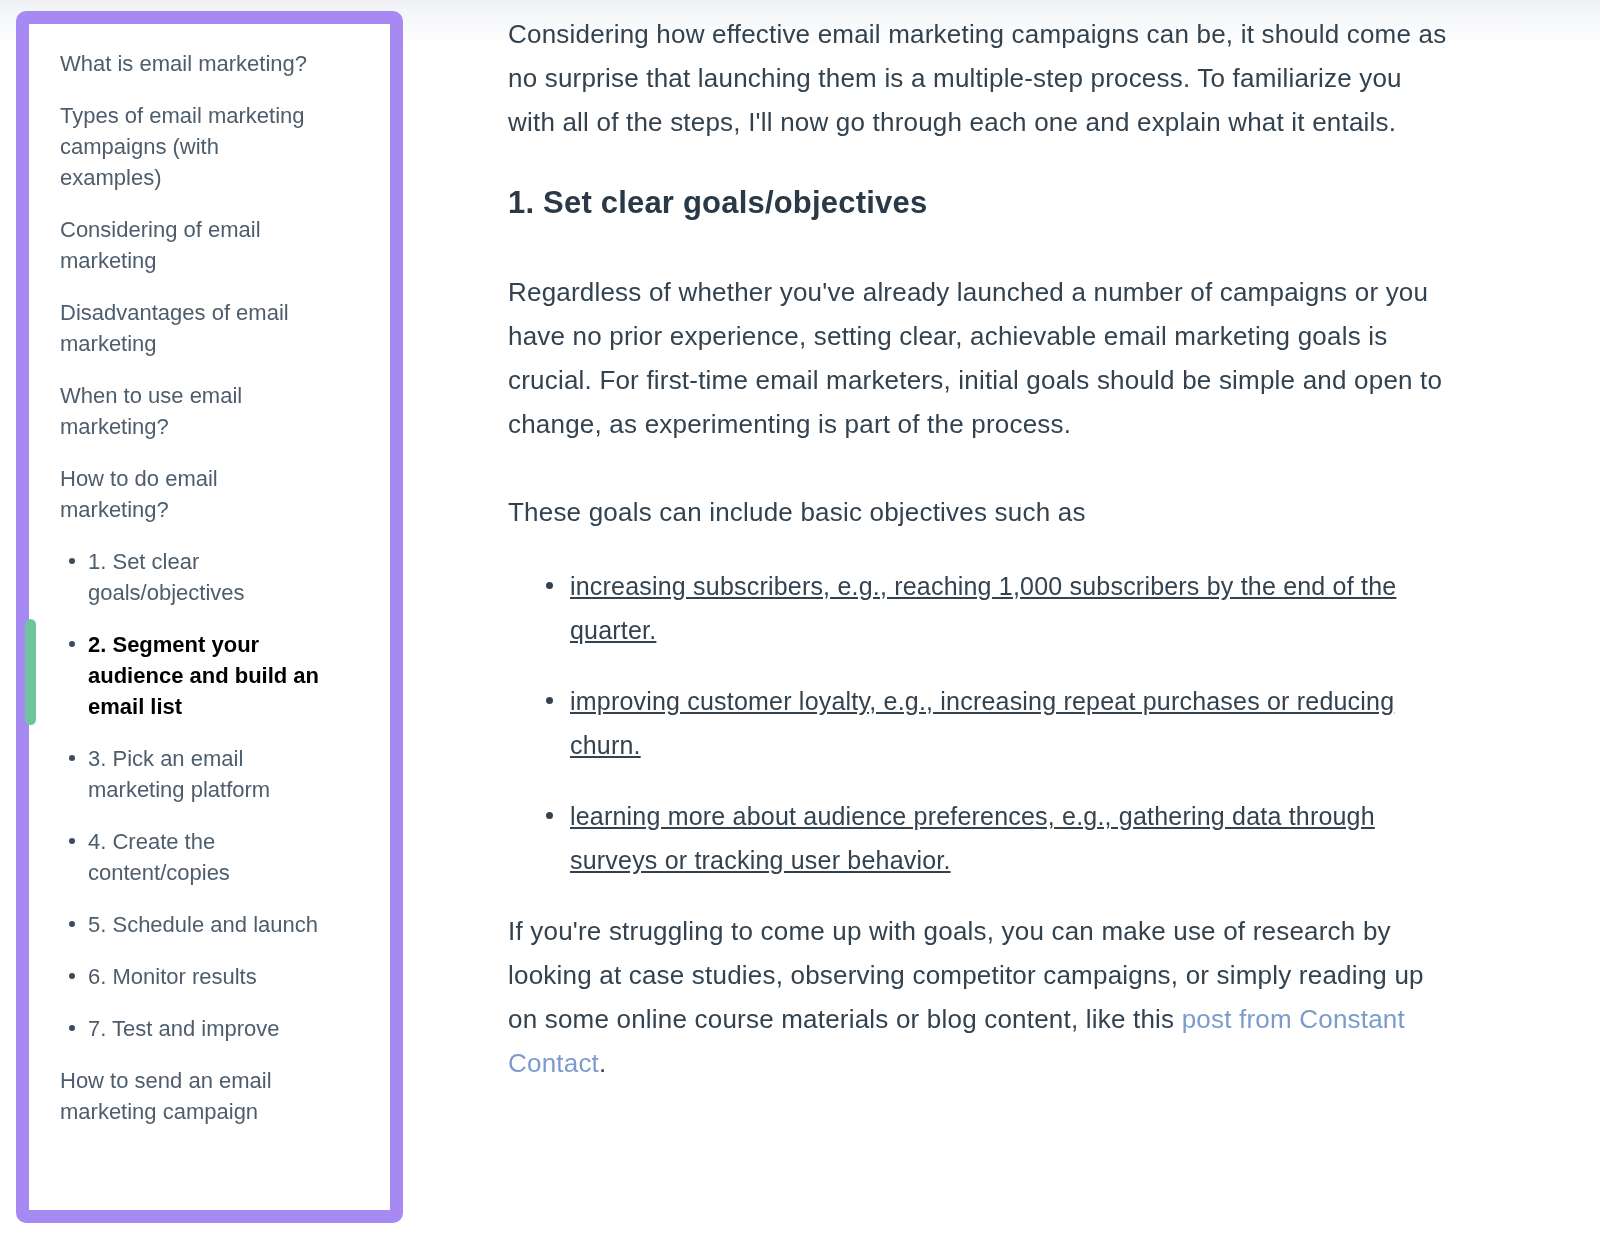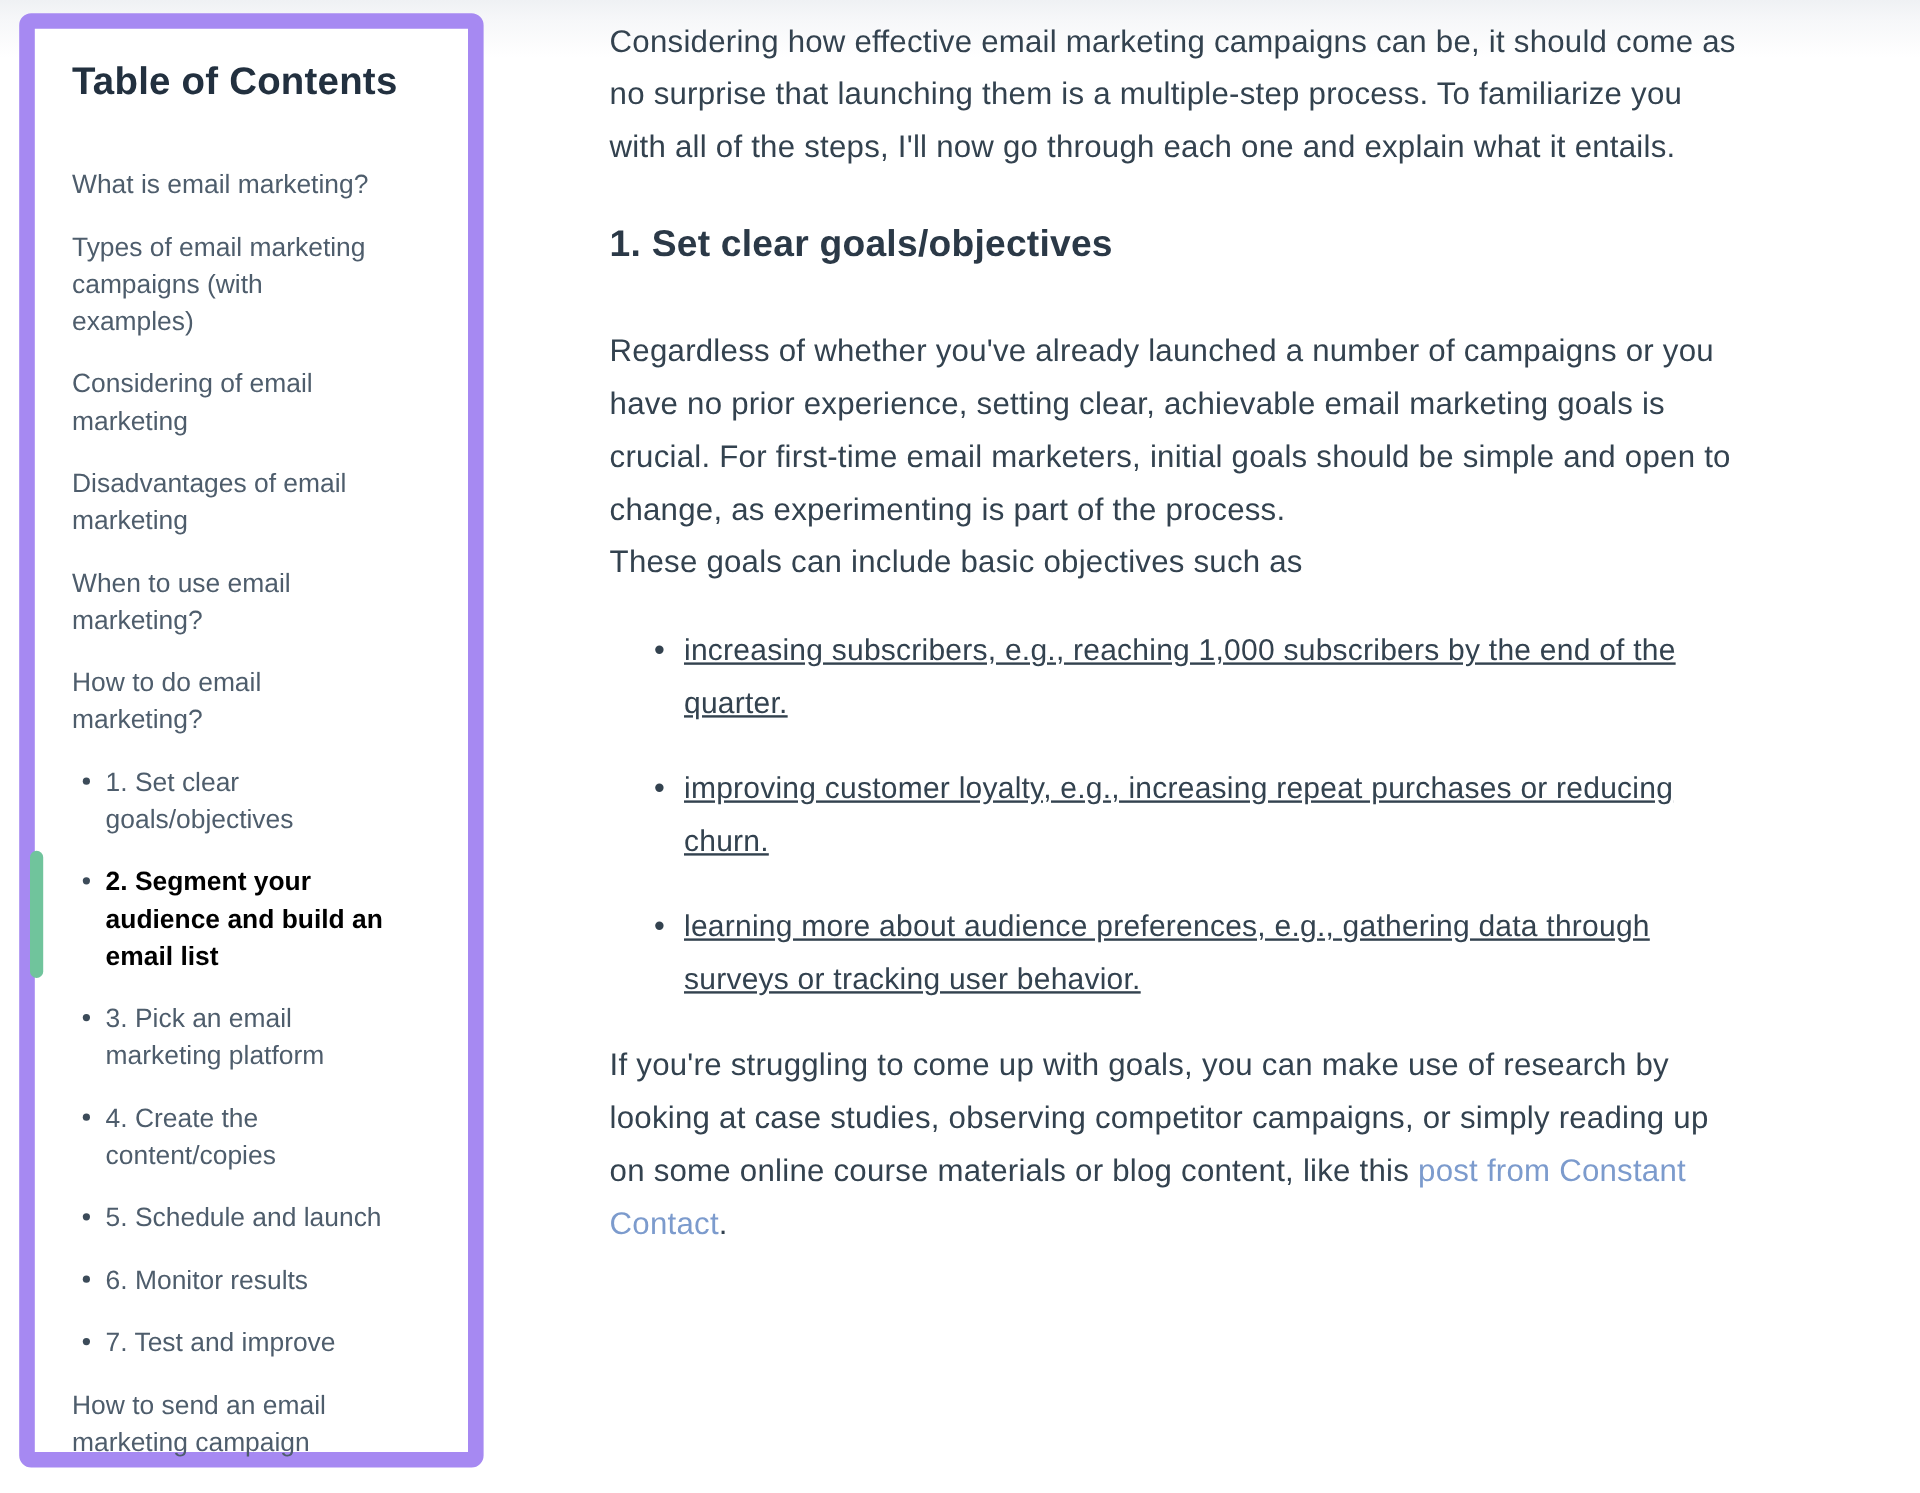"Table of Contents" div.toc-title { html: <div>Table of Contents</div> -> none }
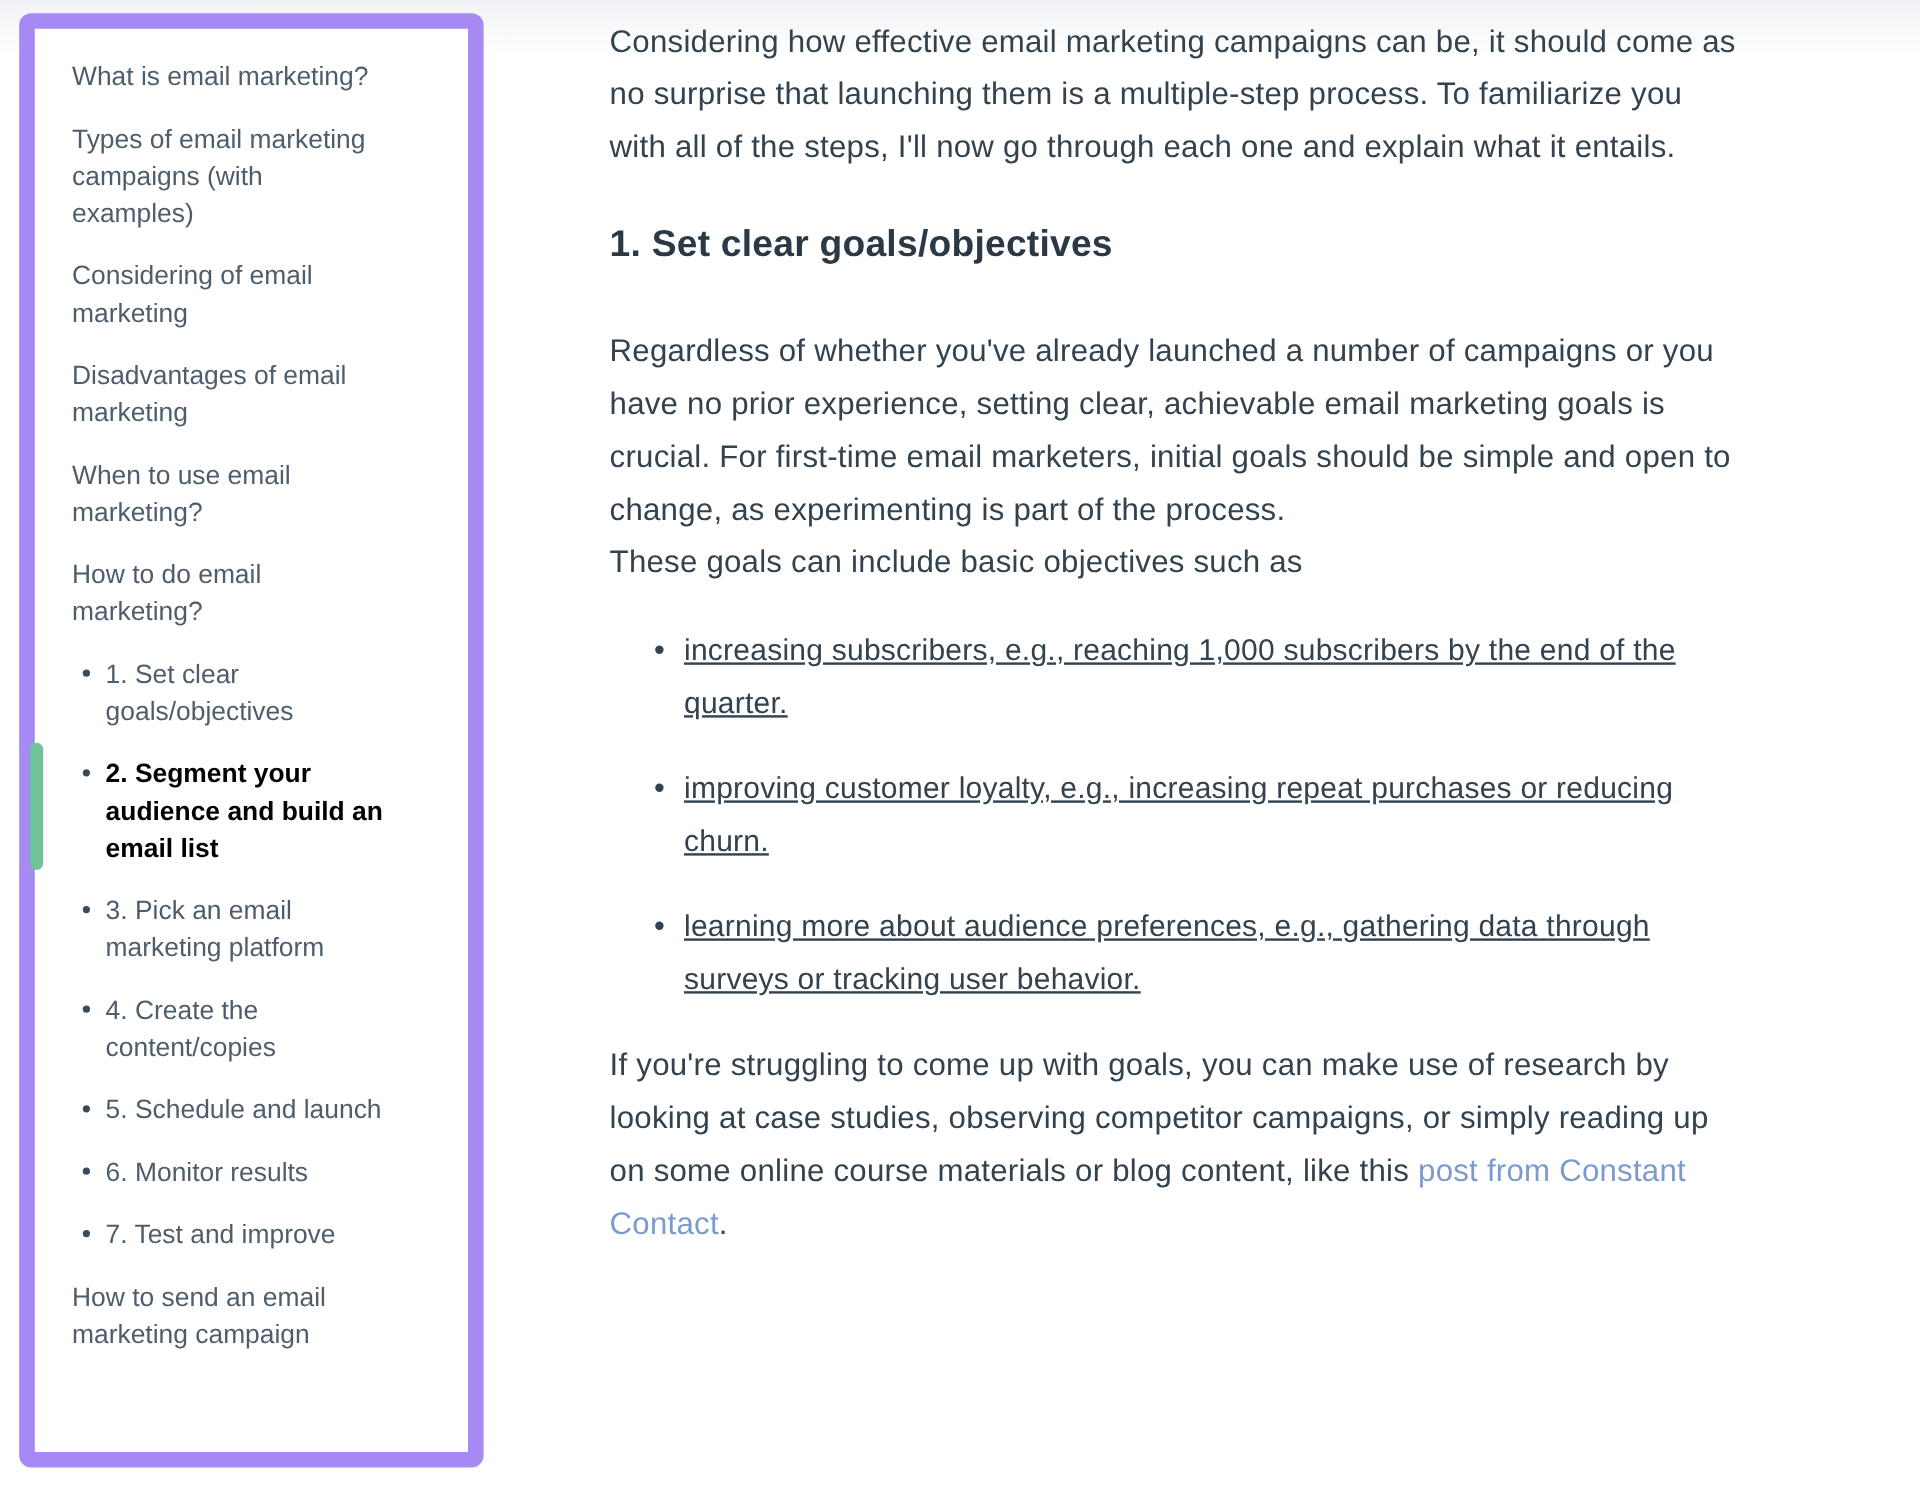"These goals can include basic" #para2 { margin-top: none -> 44px }
